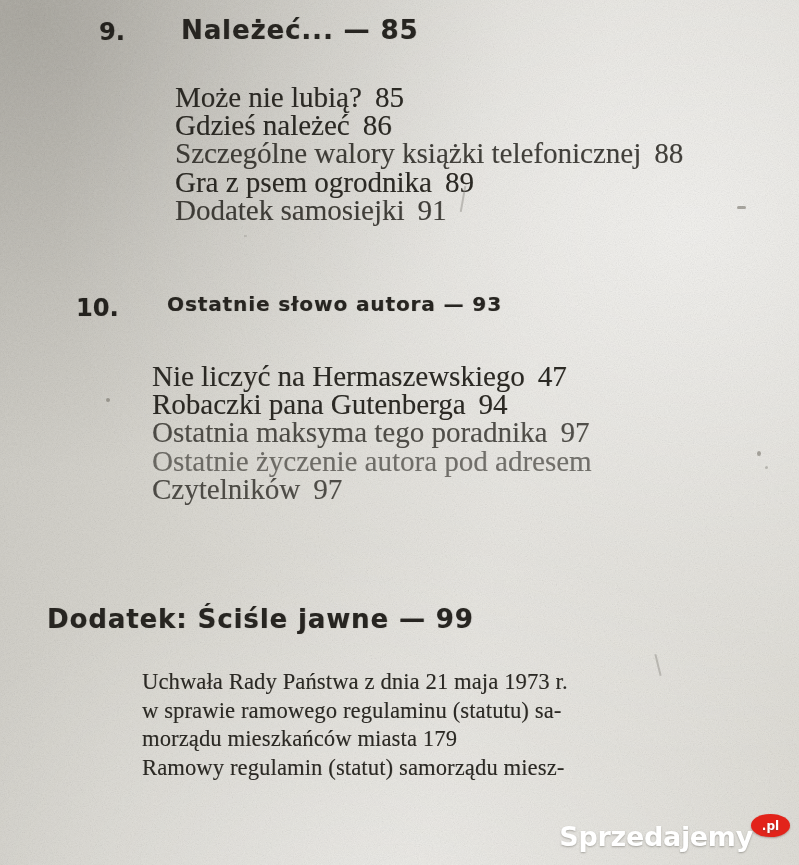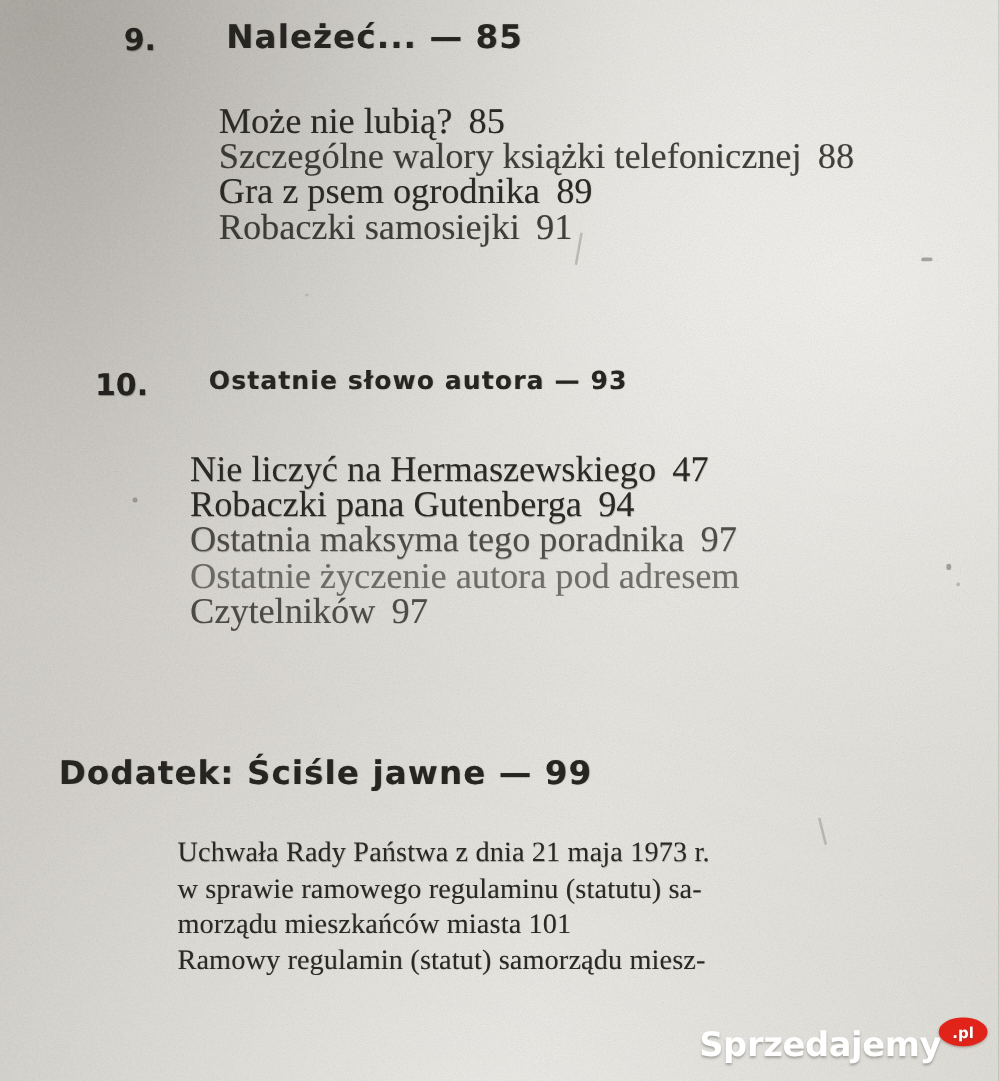"Gdzieś należeć 86" span.ln { html: none -> <span><span>Gdzieś należeć</span><span>86</span></span> }
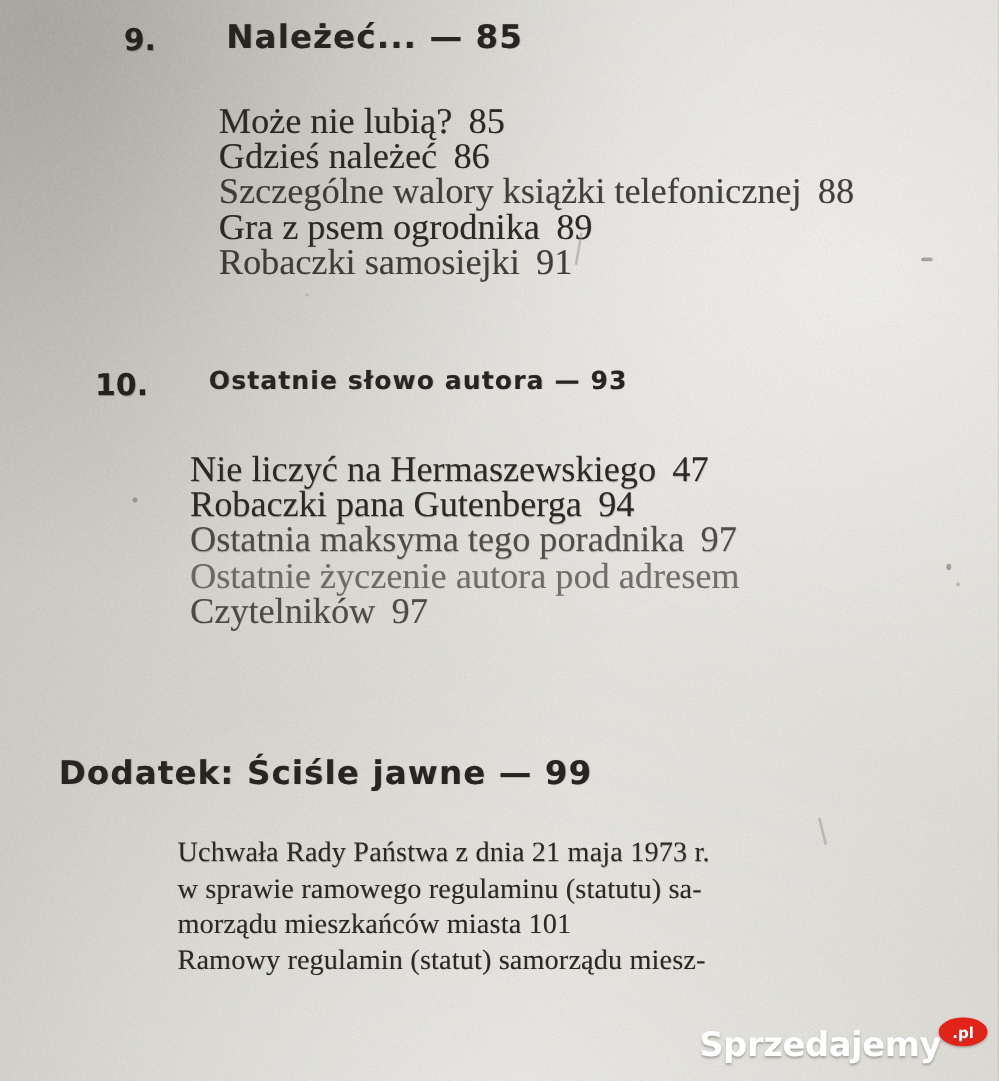"Robaczki samosiejki" span { text: Robaczki -> Dodatek }
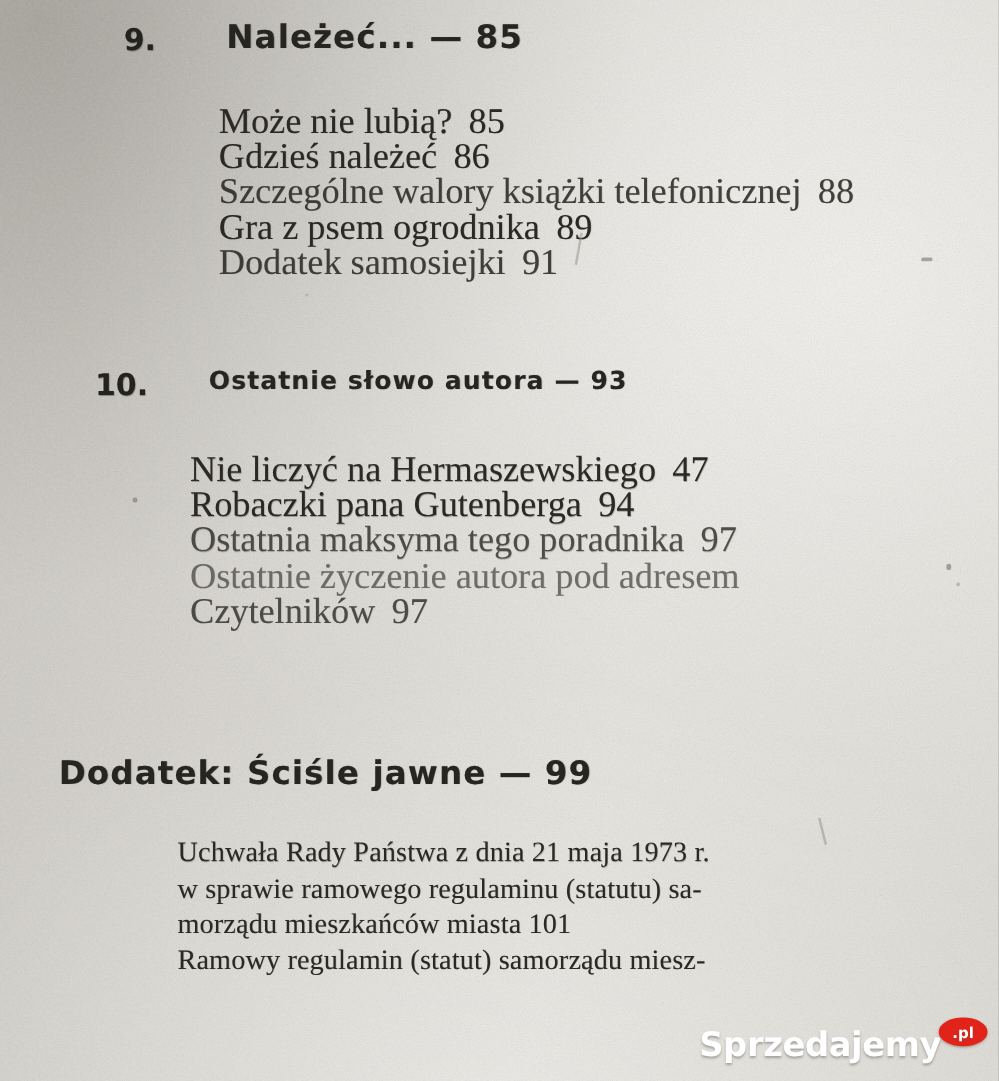"morządu mieszkańców miasta 101" span.ln { text: 101 -> 179 }
